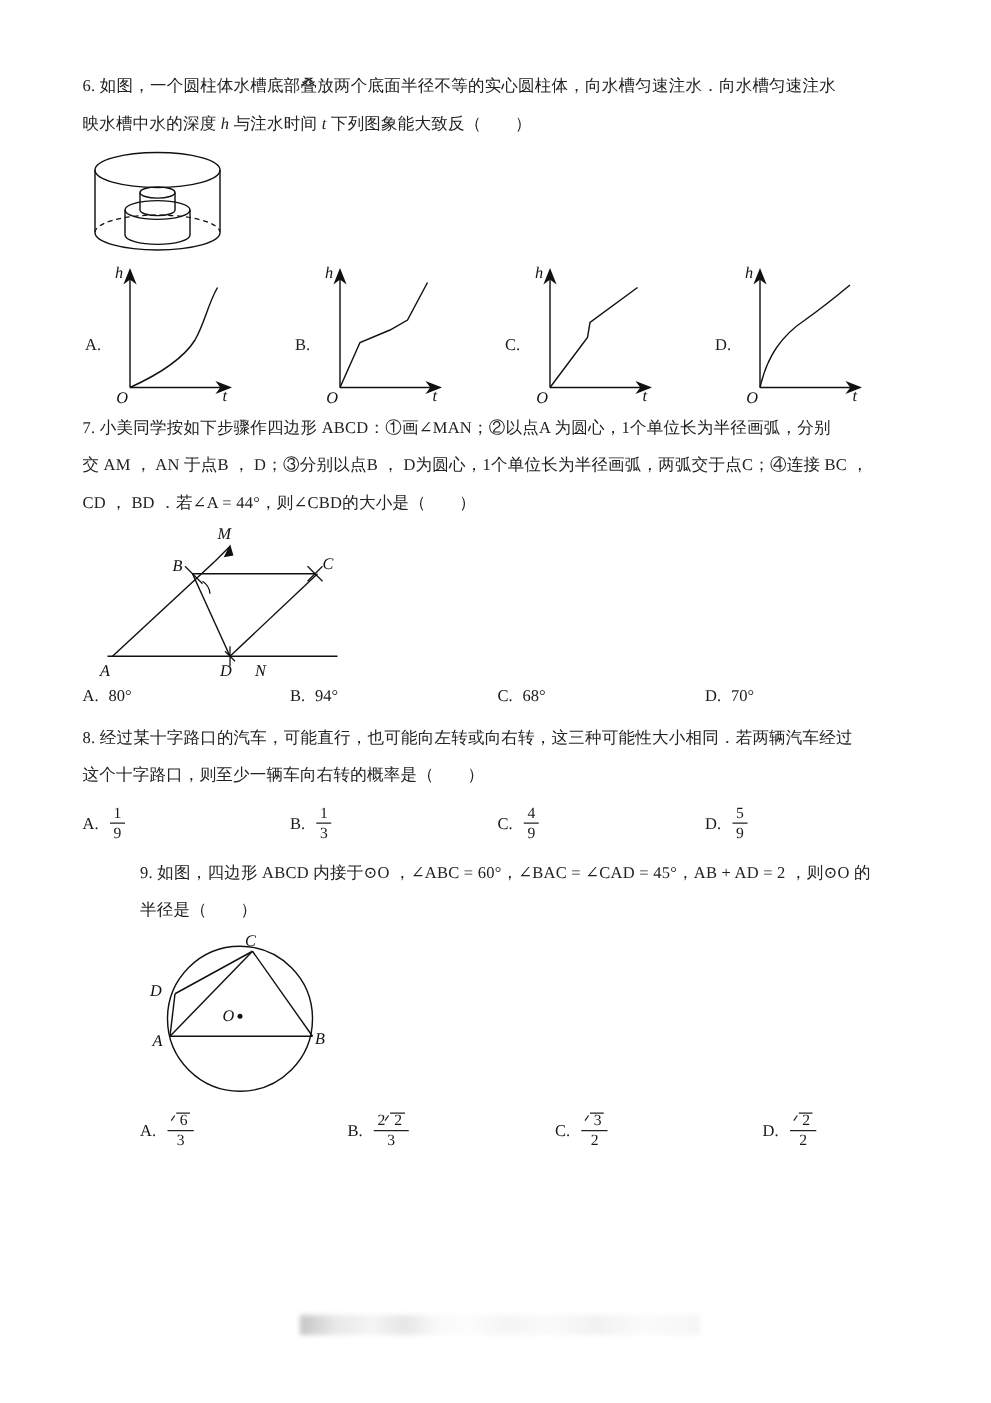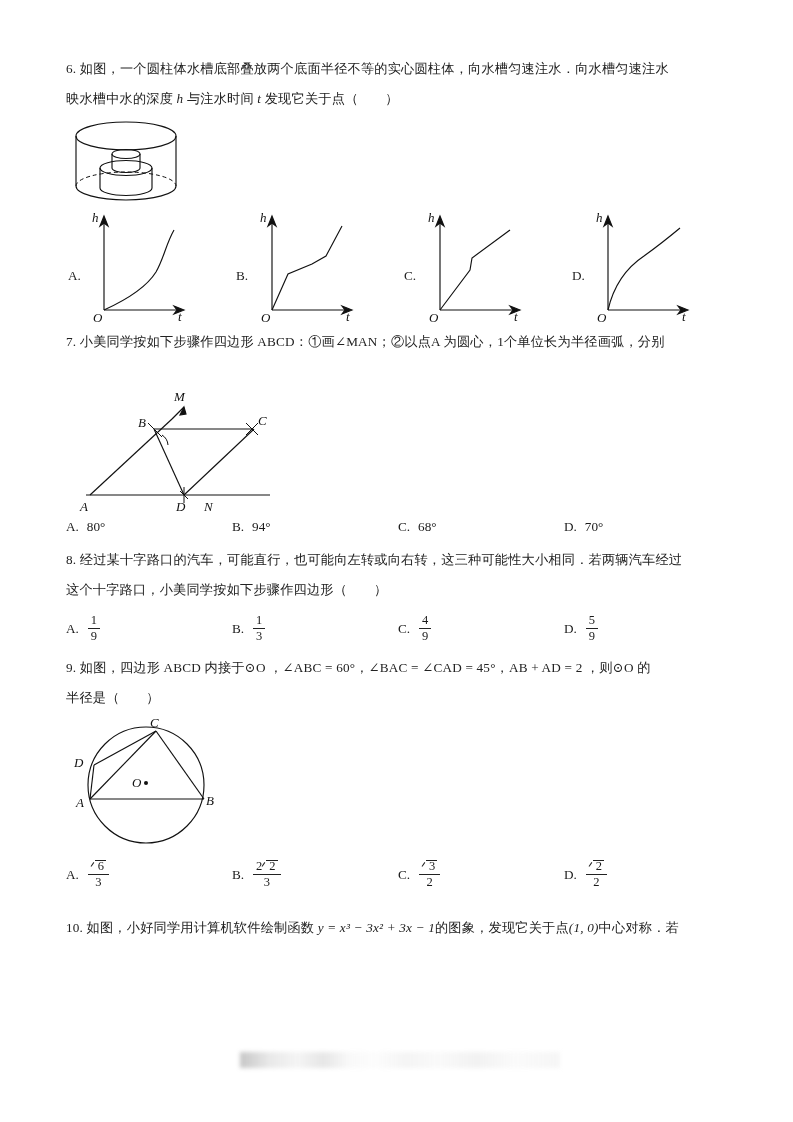"发现它关于点（ ）" span { text: 发现它关于点 -> 下列图象能大致反 }
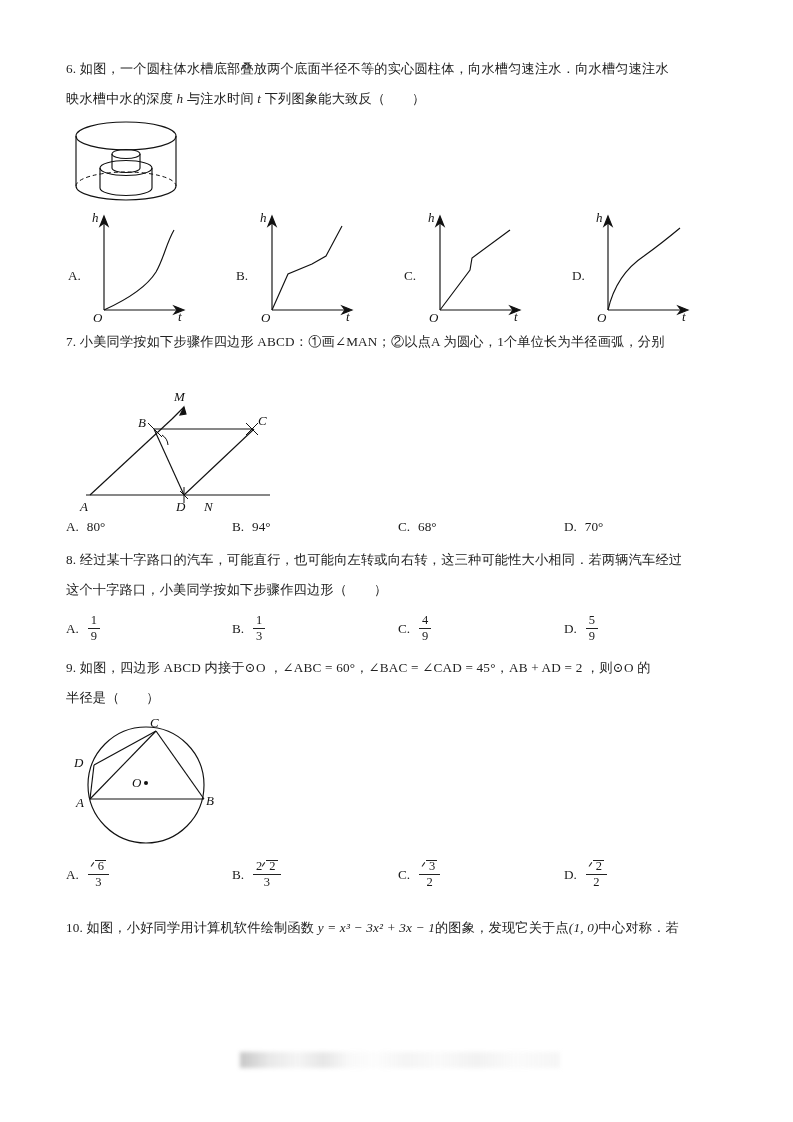"交 AM ， AN 于点B" span { html: none -> <span>交 AM ， AN 于点B ， D；③分别以点B ， D为圆心，1个单位长为半径画弧，两弧交于点C；④连接 BC ，</span> }
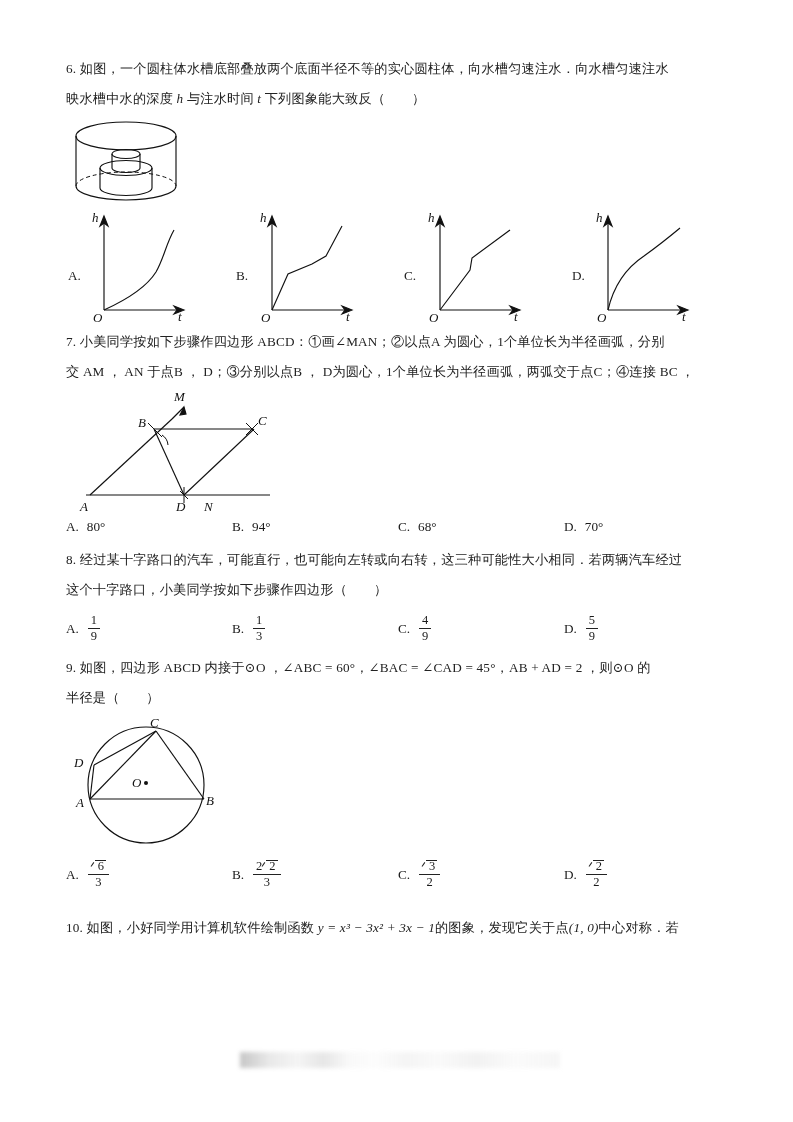"CD ， BD ．若∠A =" span { html: none -> <span>CD ， BD ．若∠A = 44°，则∠CBD的大小是（ ）</span> }
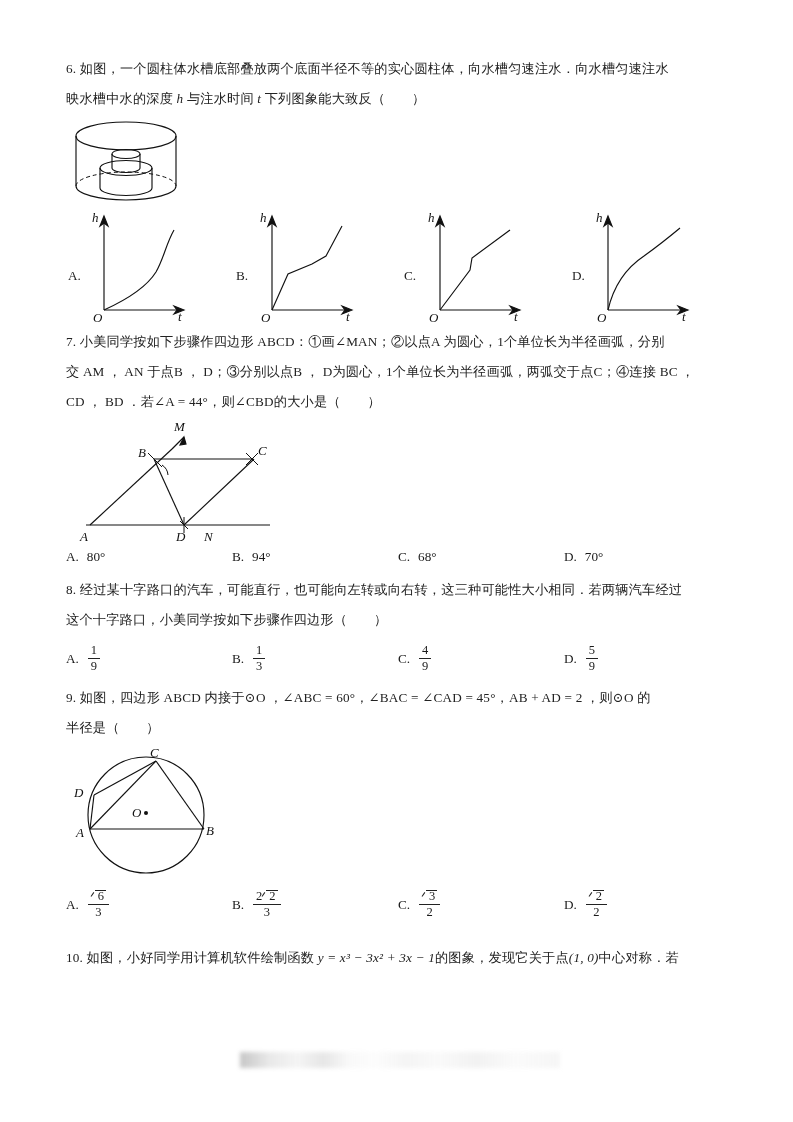"这个十字路口，小美同学按如下步骤作四边形（ ）" span { text: 小美同学按如下步骤作四边形 -> 则至少一辆车向右转的概率是 }
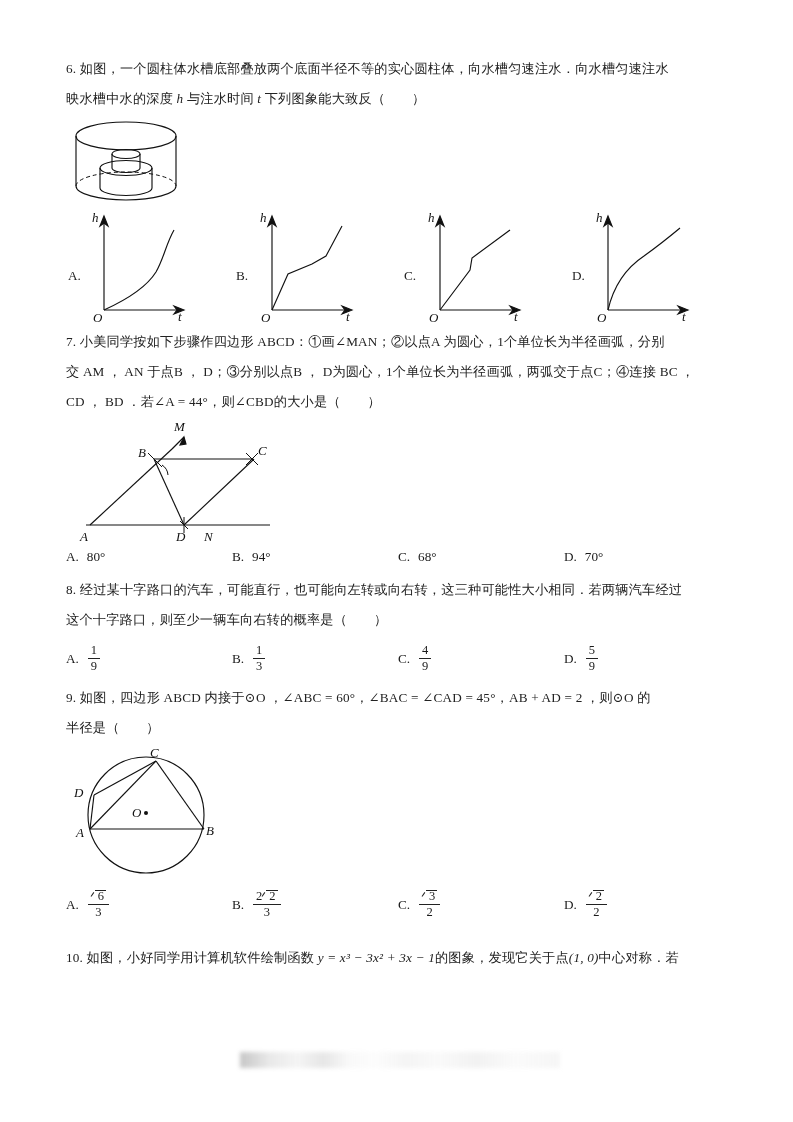"9. 如图，四边形 ABCD 内接于⊙O ，∠ABC" div.q { margin-left: none -> 46px }
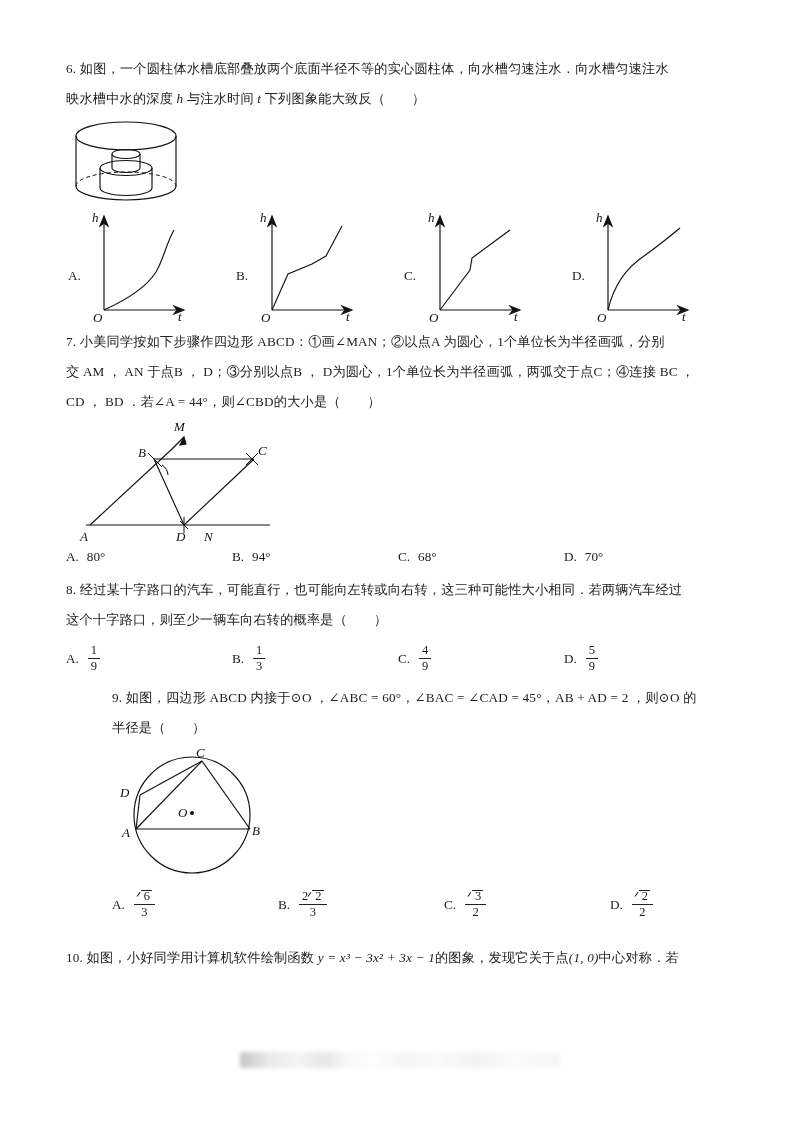"10. 如图，小好同学用计算机软件绘制函数 y = x³" div.q { html: <div> <div> <span>10.</span> <span>如图，小好同学用计算机软件绘制函数 </span><span>y = x³ − 3x² + 3x − 1</span><span>的图象，发现它关于点</span><span>(1, 0)</span><span>中心对称．若</span> </div> </div> -> none }
